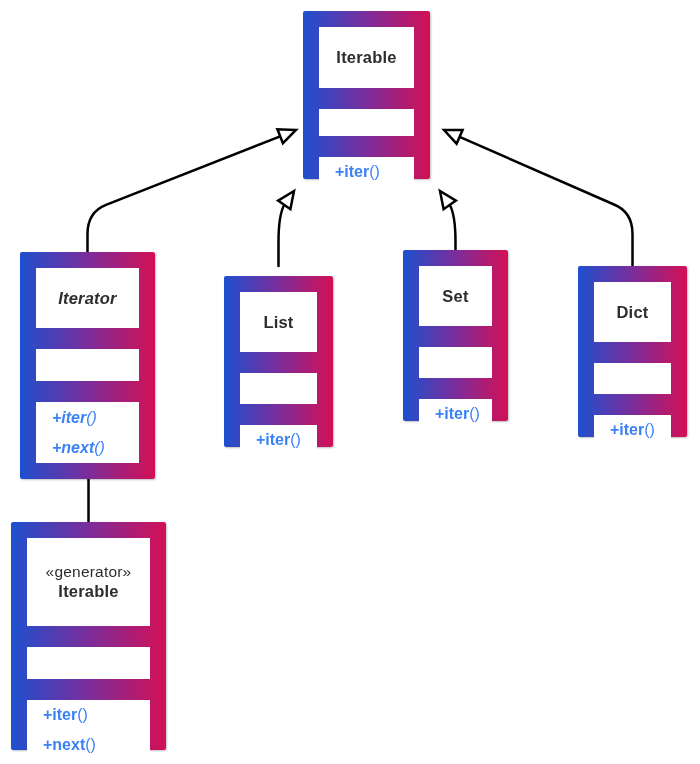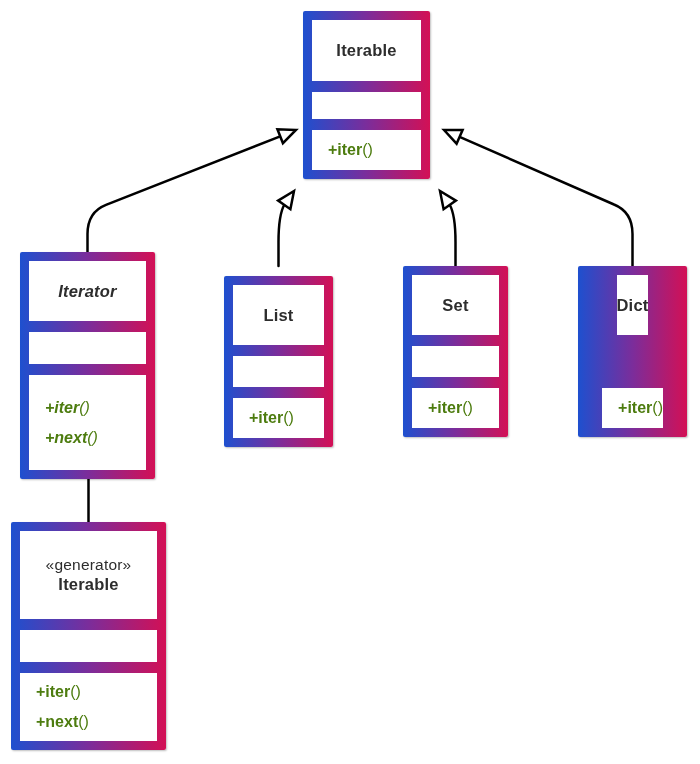"Iterable" .uml-class { gap: 11px -> 21px; padding: 9px -> 16px }
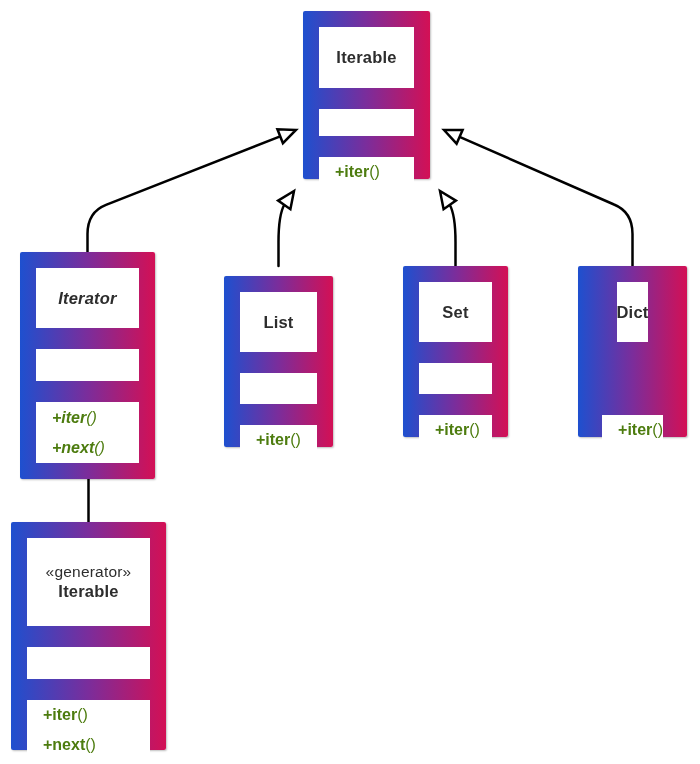"+iter()" .comp.methods { color: #4d7c0f -> #3b82f6 }
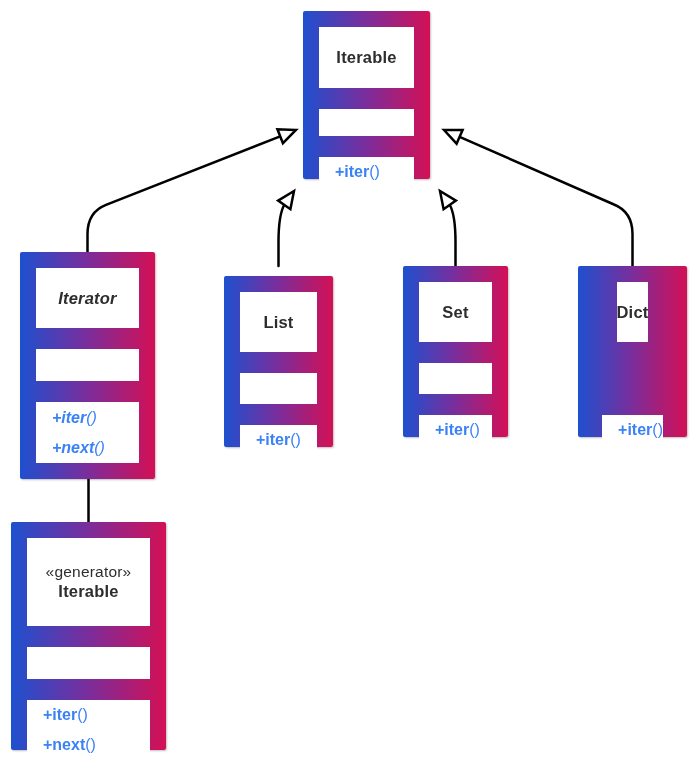"Set" #box-set { top: 266px -> 250px }
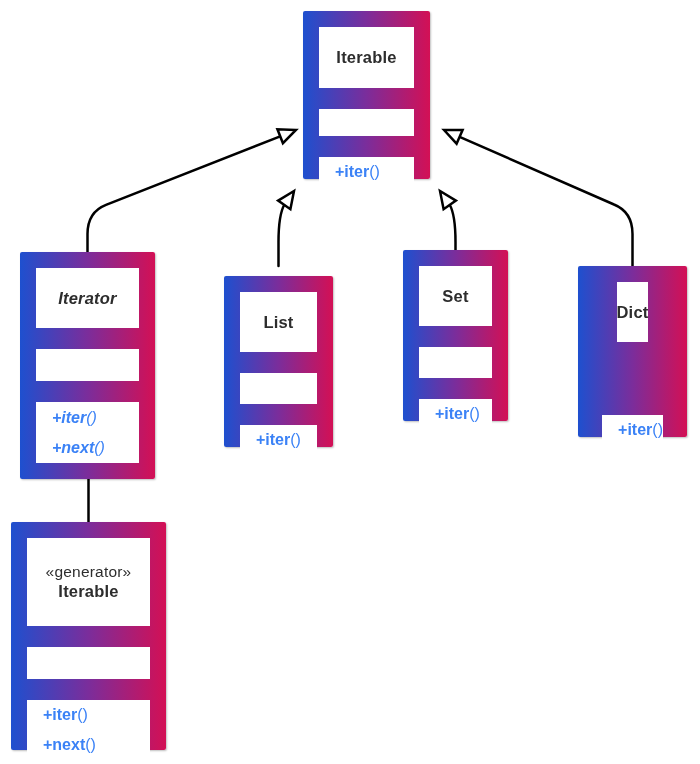"Dict" #box-dict { align-items: center -> none }
